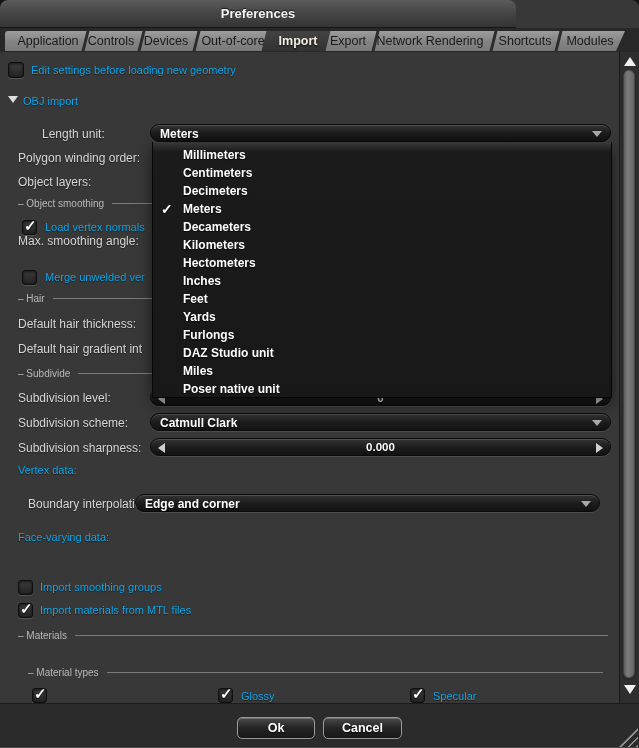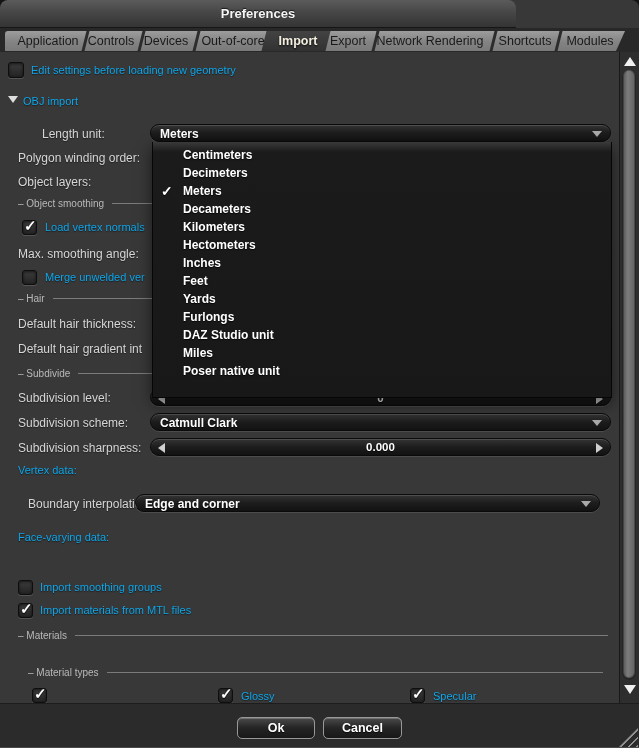"Millimeters" div.dd-item { html: none -> <div><span>Millimeters</span></div> }
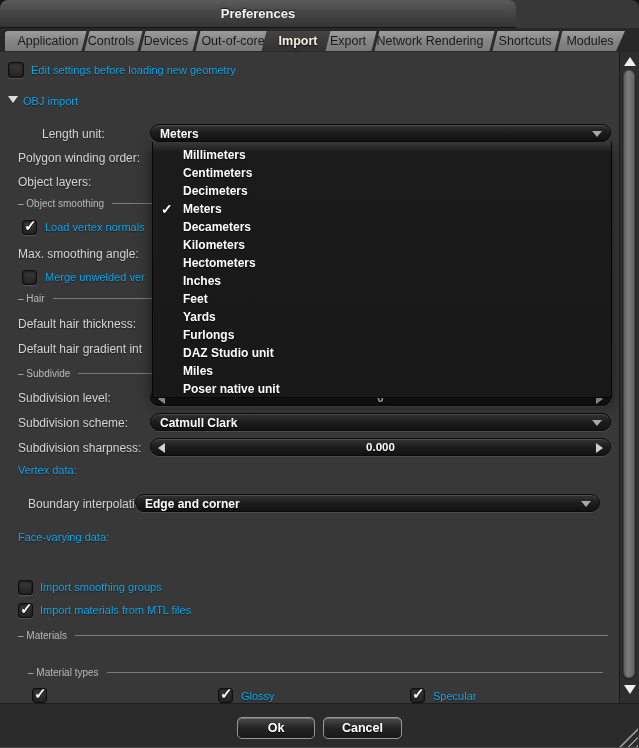"Max. smoothing angle:" div.lbl { top: 195px -> 182px }
